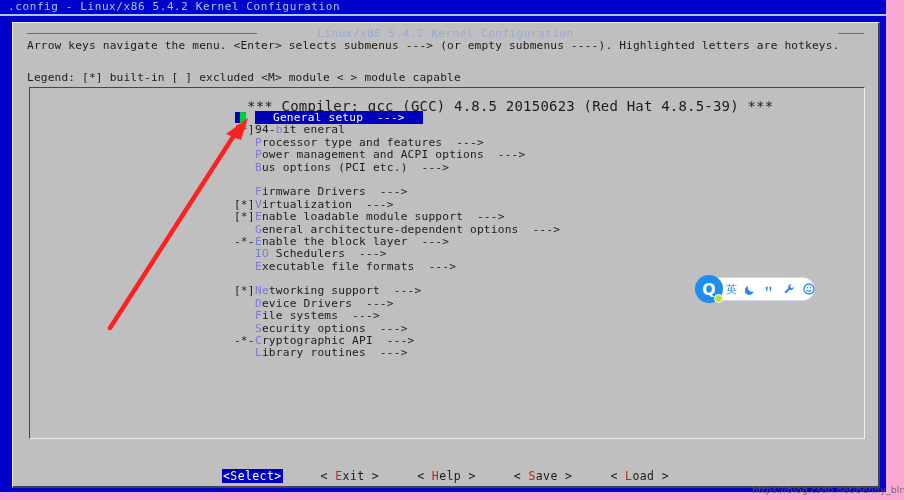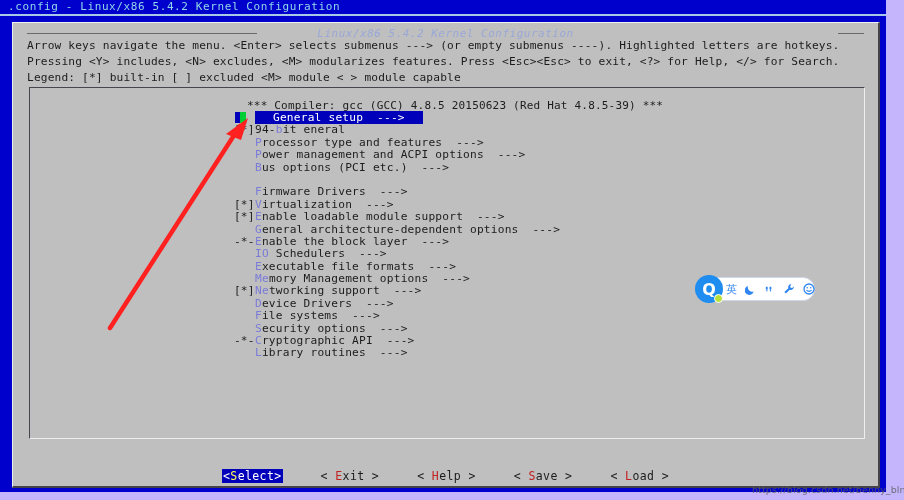".config - Linux/x86 5.4.2 Kernel" #screen { background: #c4b5fd -> #f9a8d4 }
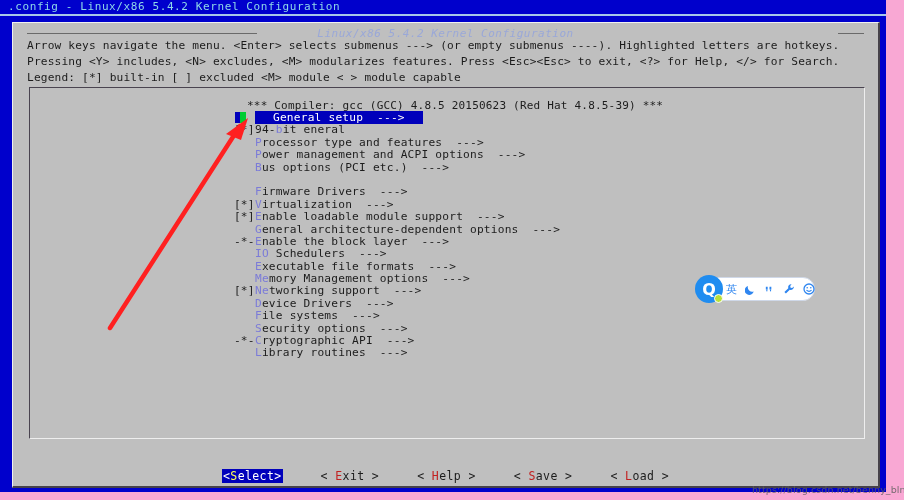"Linux/x86 5.4.2 Kernel Configuration" #dialog-title { font-style: italic -> none }
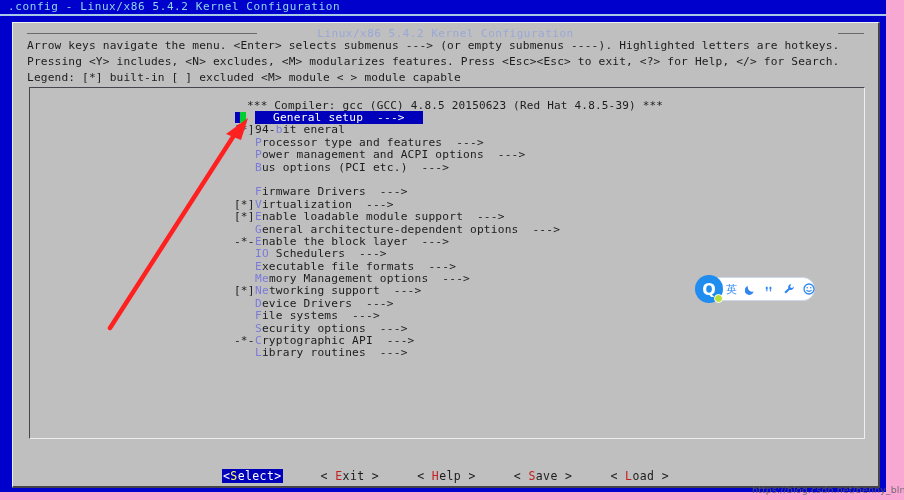"Pressing <Y> includes, <N> excludes," div.helptext { html: <div>Pressing &lt;Y&gt; includes, &lt;N&gt; excludes, &lt;M&gt; modularizes features. Press &lt;Esc&gt;&lt;Esc&gt; to exit, &lt;?&gt; for Help, &lt;/&gt; for Search.</div> -> none }
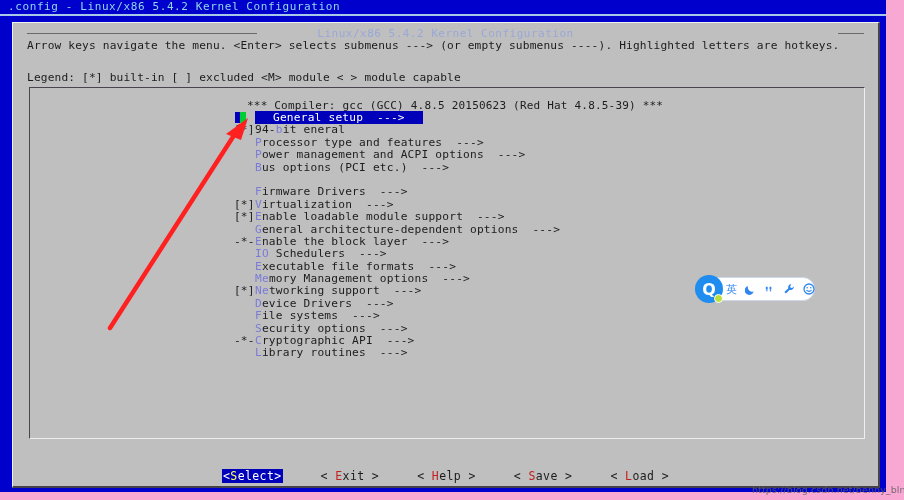"*** Compiler: gcc (GCC) 4.8.5" .compiler-line { font-size: 11px -> 14px }
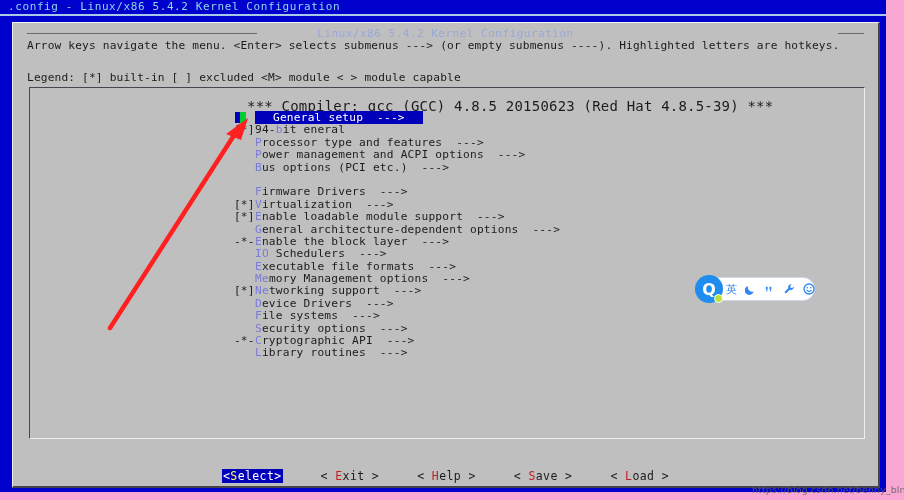"Memory Management options --->" span { html: <span><span>Me</span><span>mory Management options ---&gt;</span></span> -> none }
